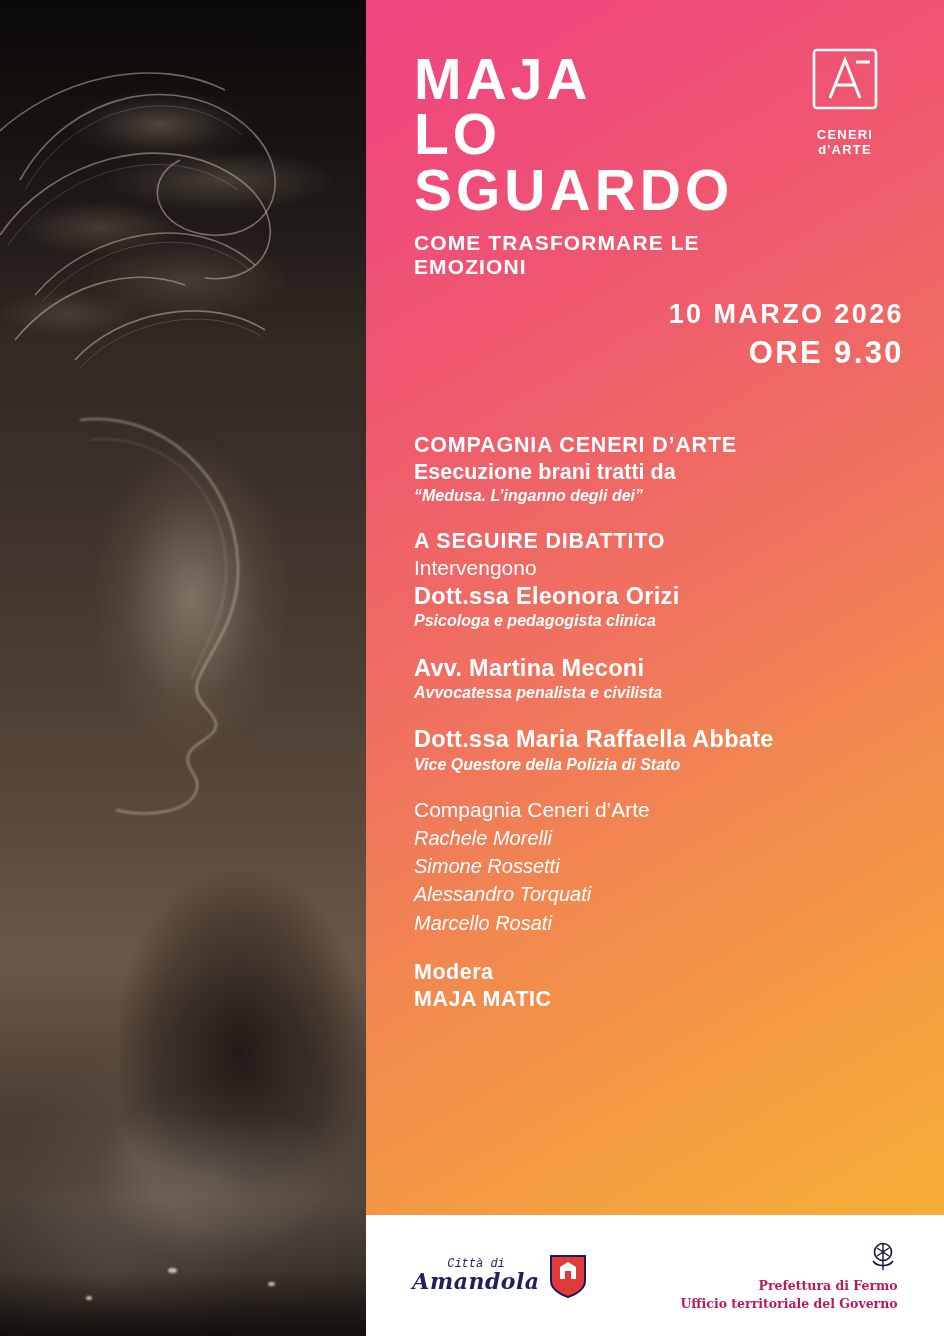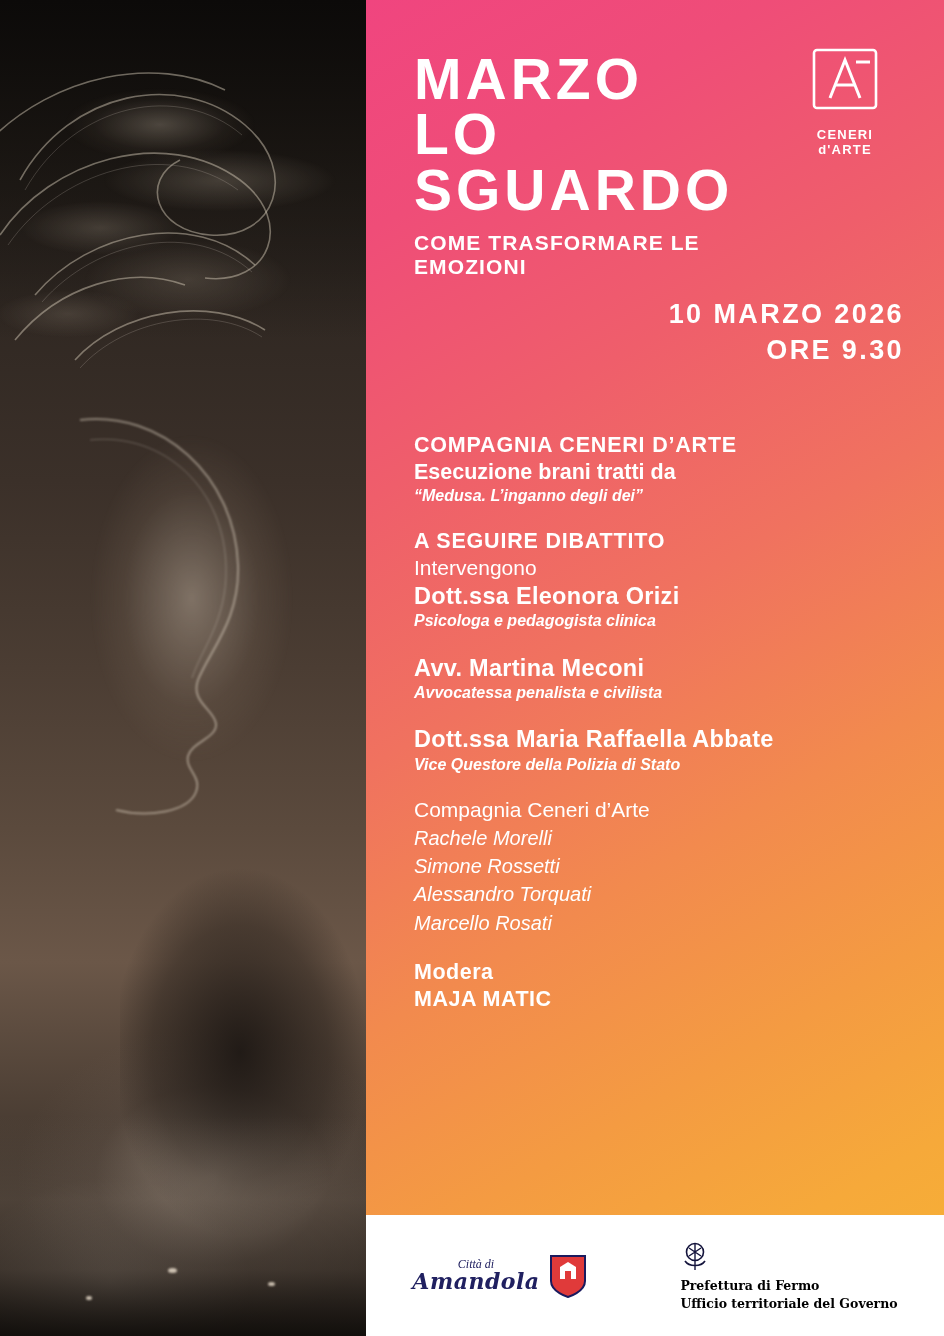"MARZO" div.title-line { text: MARZO -> MAJA }
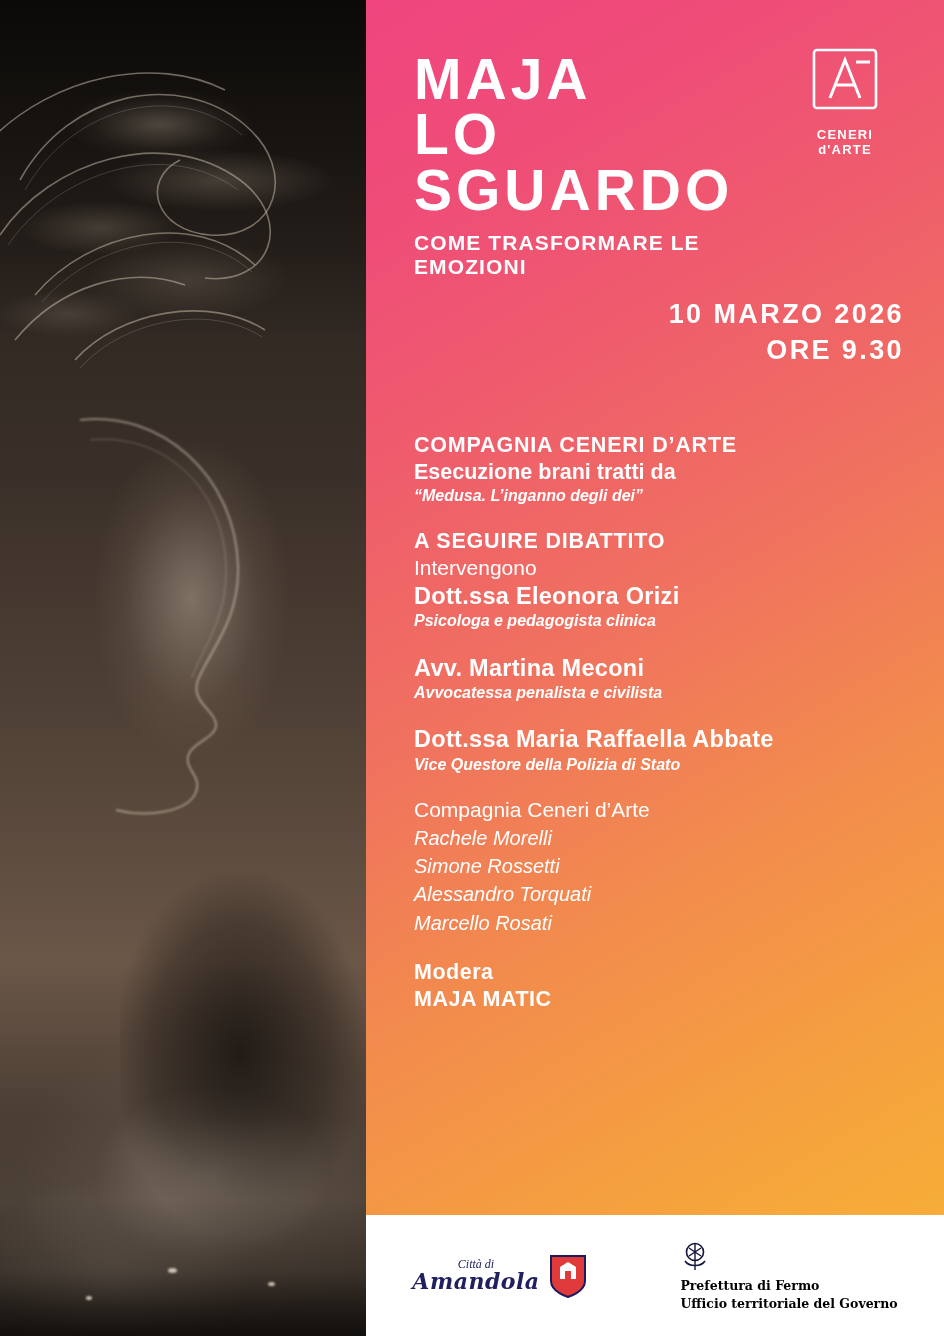"ORE 9.30" .time-line { font-size: 27px -> 31px }
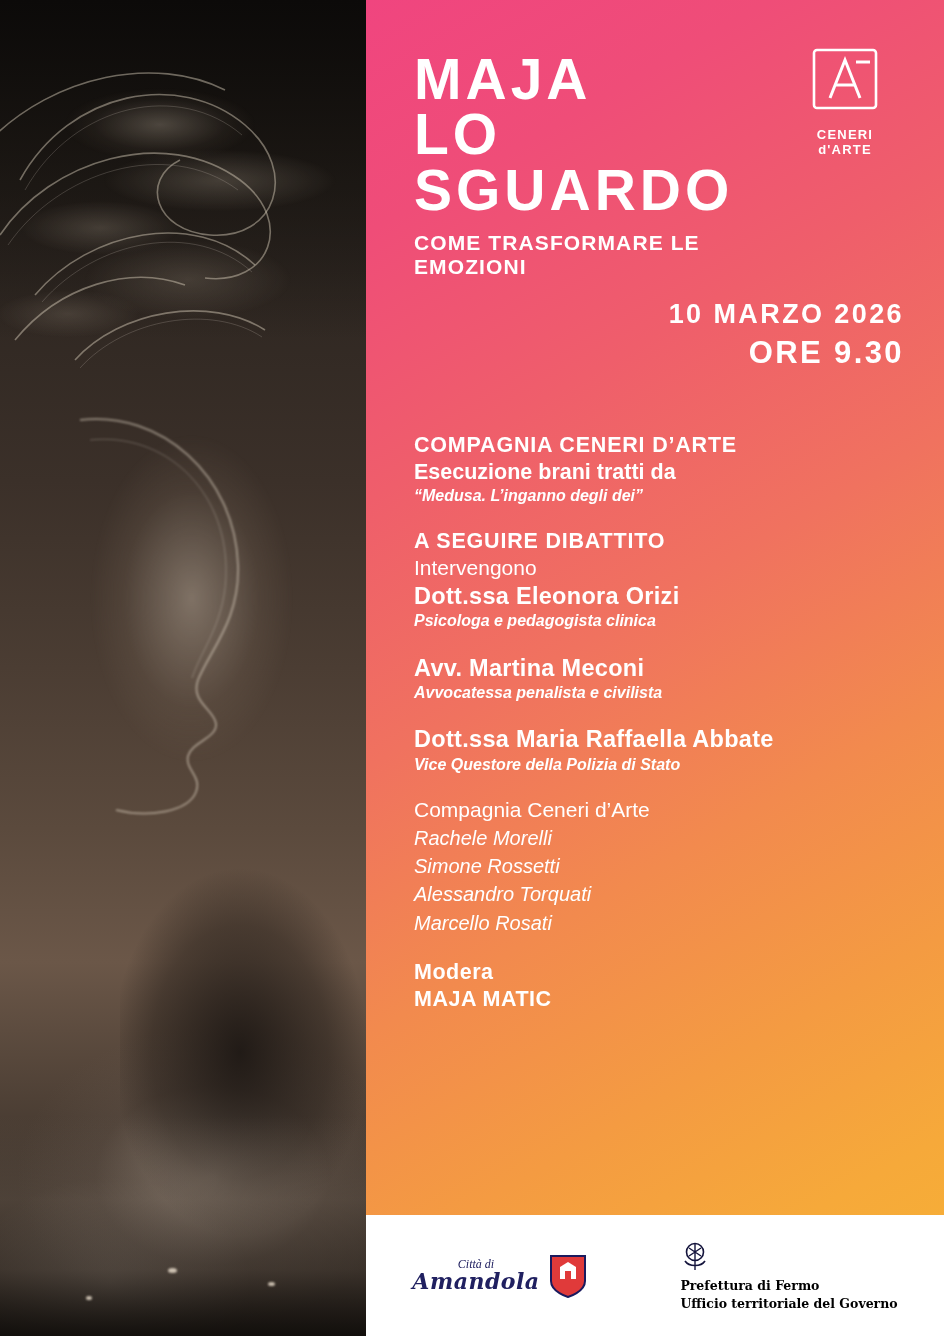"Città di" .amandola-citta { font-family: Liberation Serif, serif -> Liberation Mono, monospace }
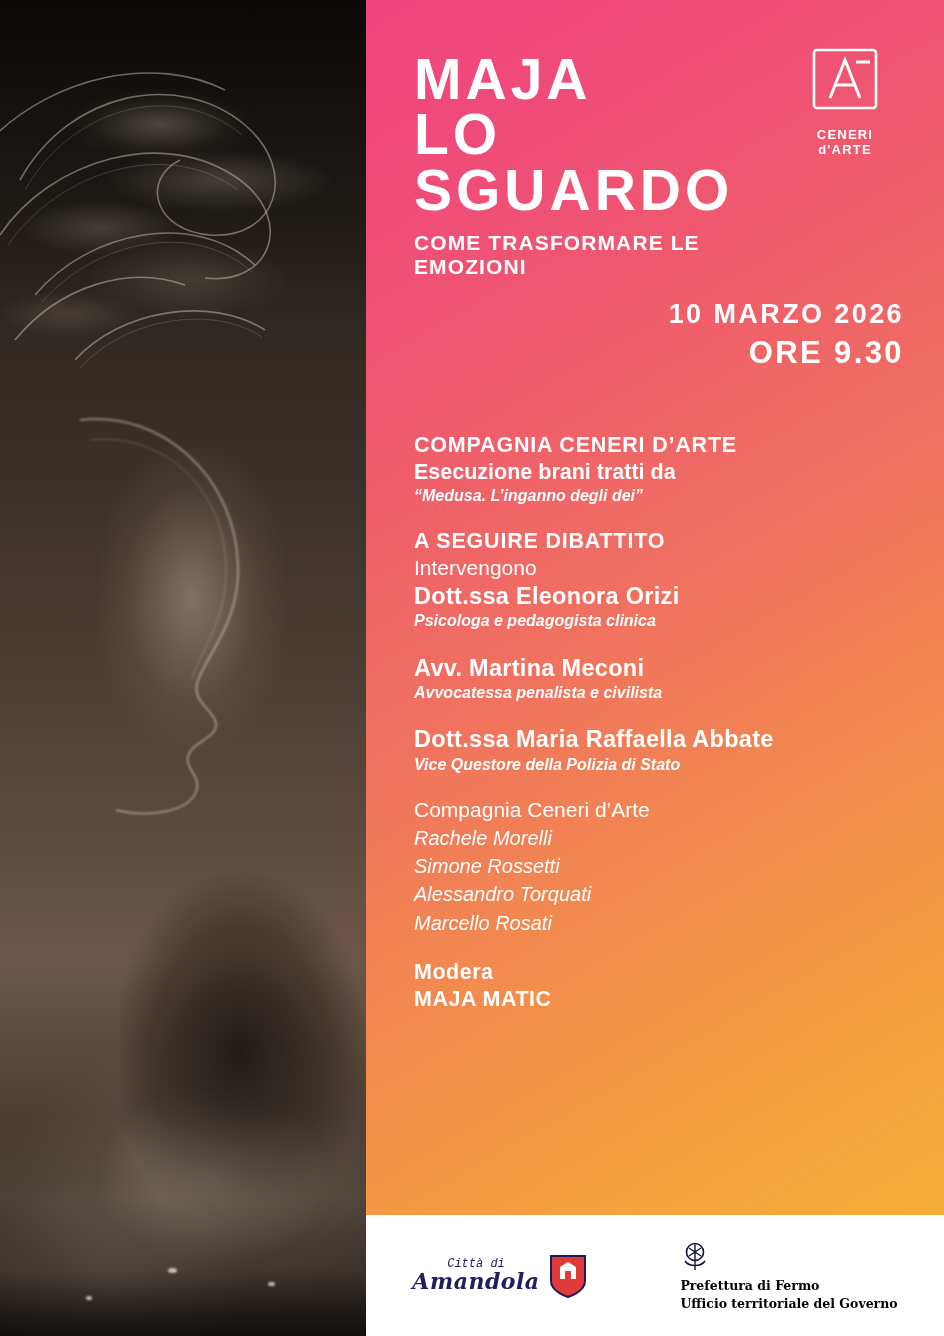"Prefettura di Fermo" .prefettura { color: #000000 -> #be185d; text-align: left -> right }
